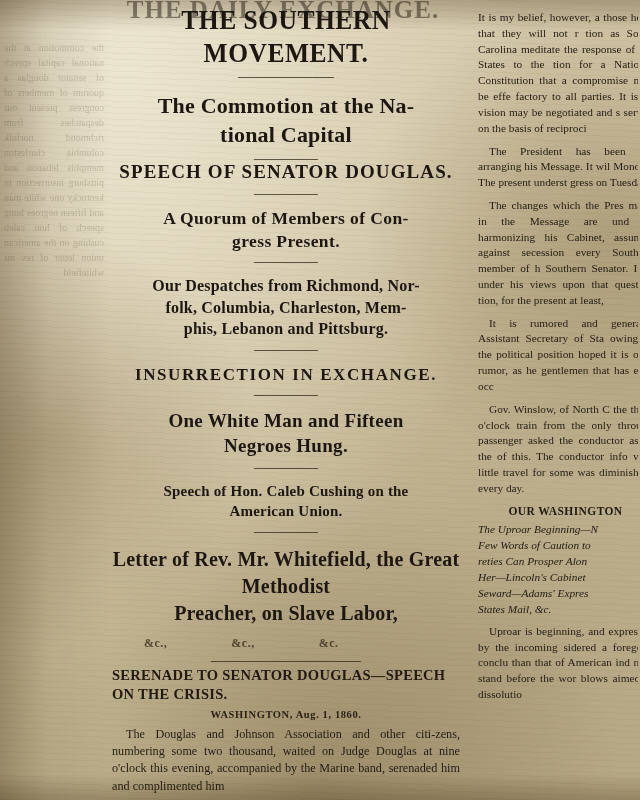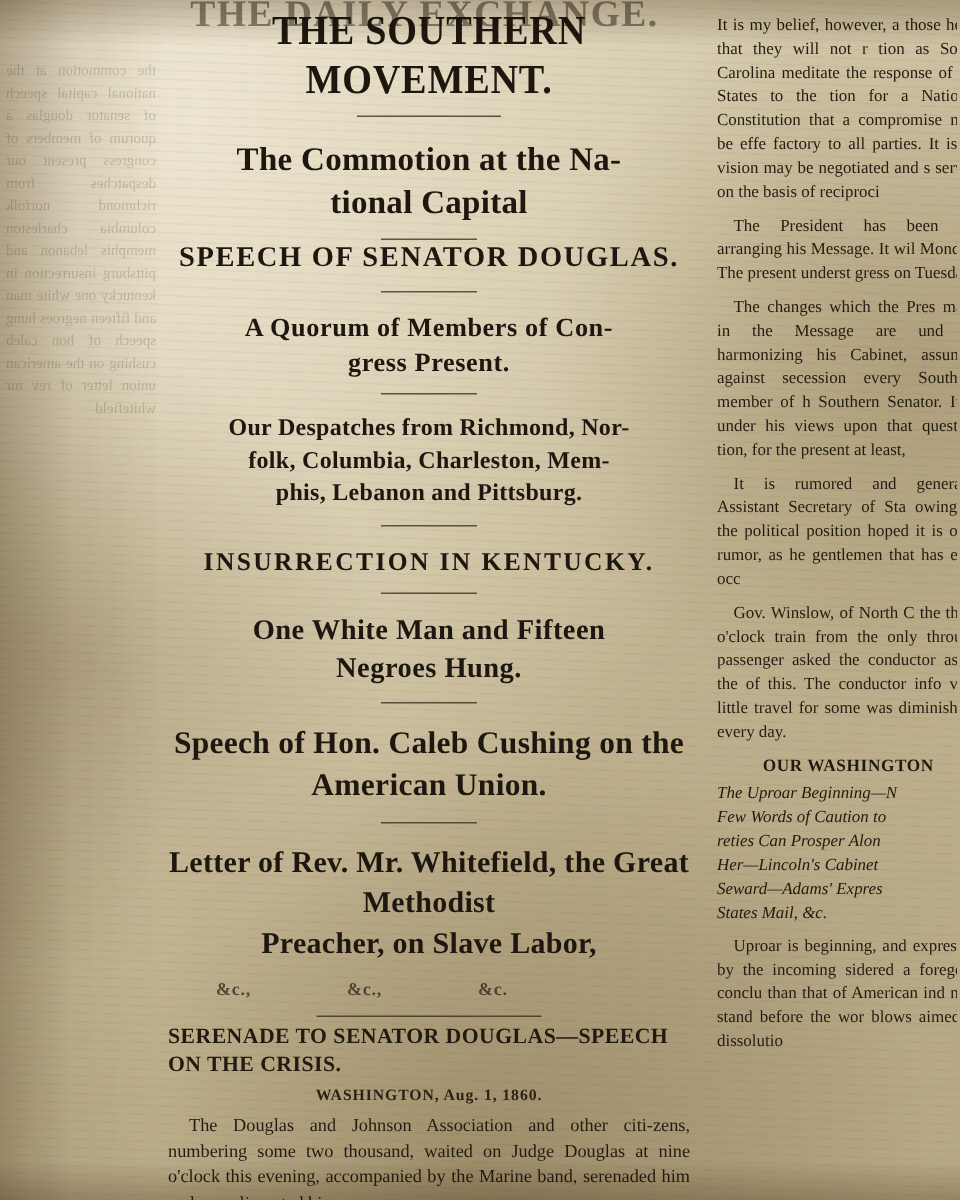"INSURRECTION IN KENTUCKY." div.hl { text: KENTUCKY -> EXCHANGE }
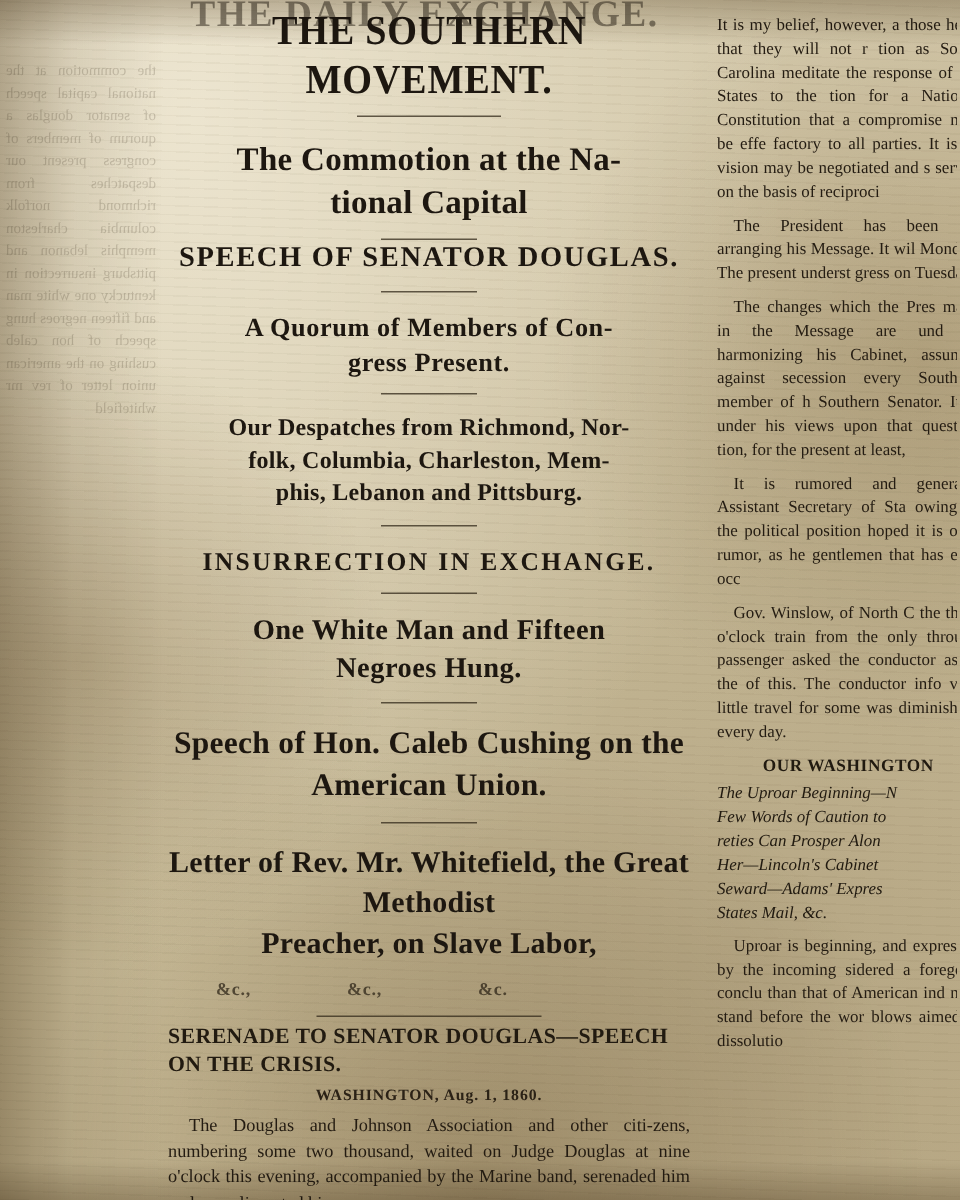"Speech of Hon. Caleb Cushing" .hl-8 { font-size: 21px -> 15px }
